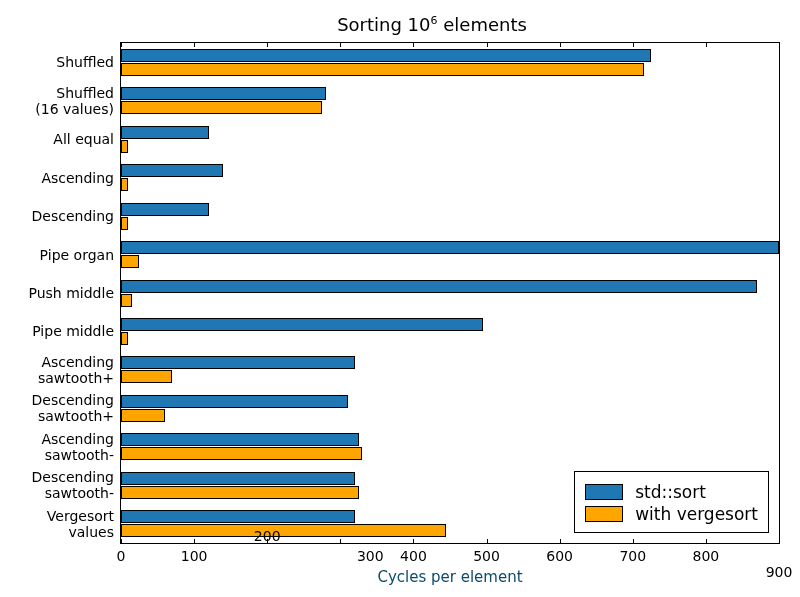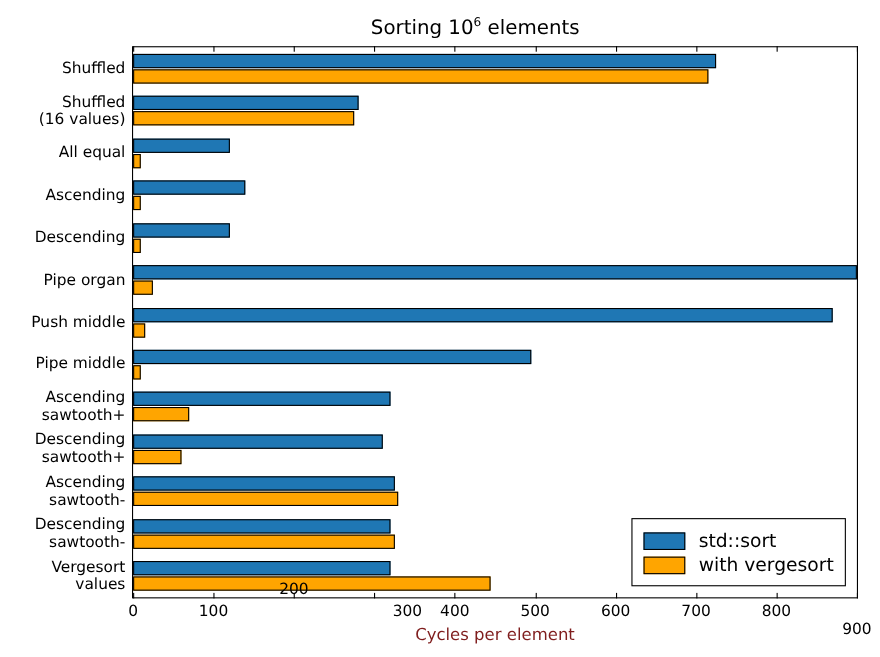"Cycles per element" .xlabel { color: #7f1d1d -> #0c4a6e }
